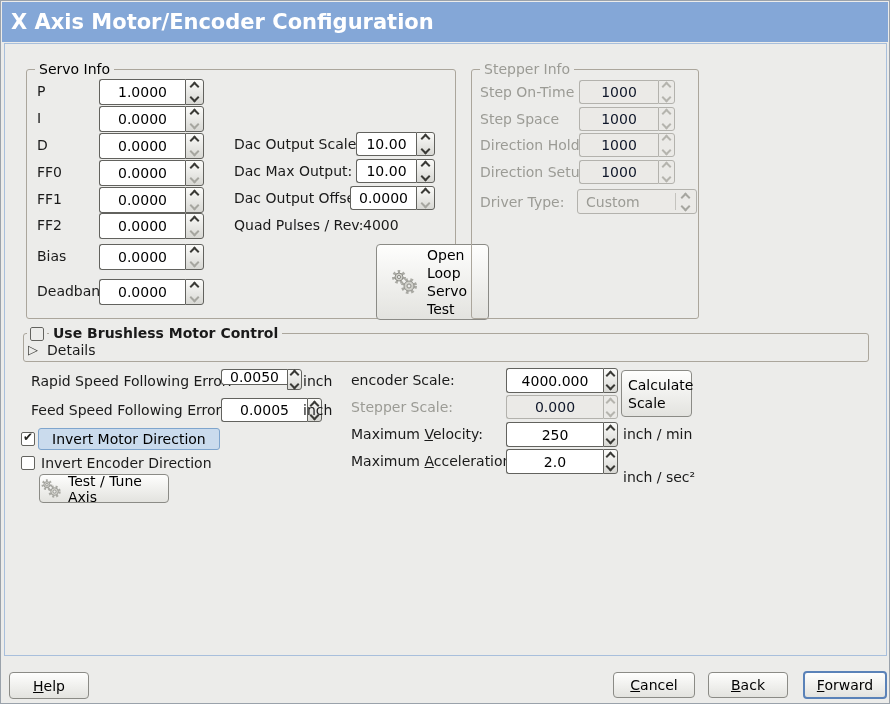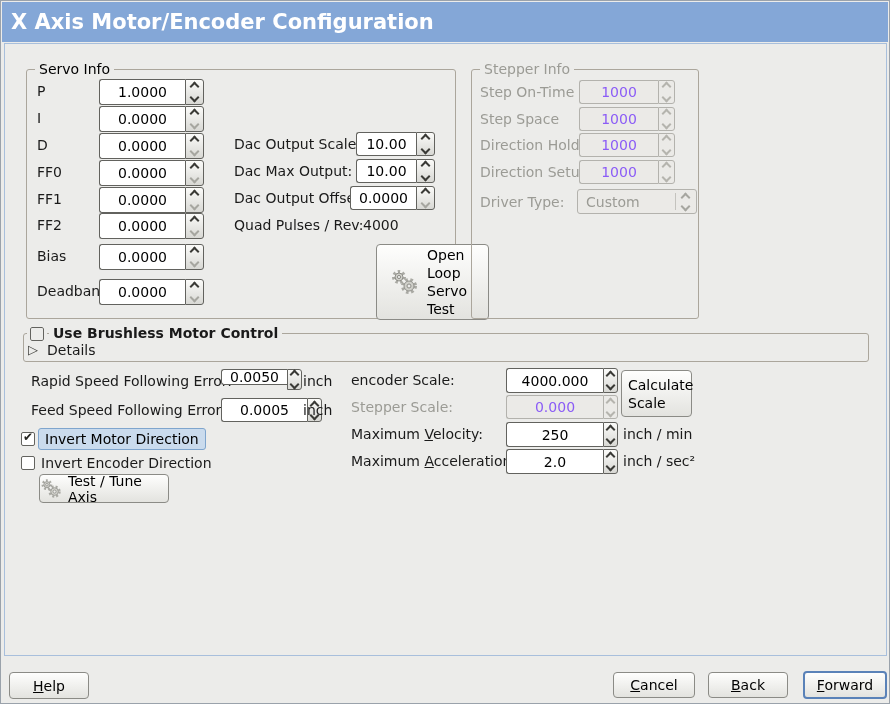"1000" .dis .entry { color: #8b5cf6 -> #0f172a }
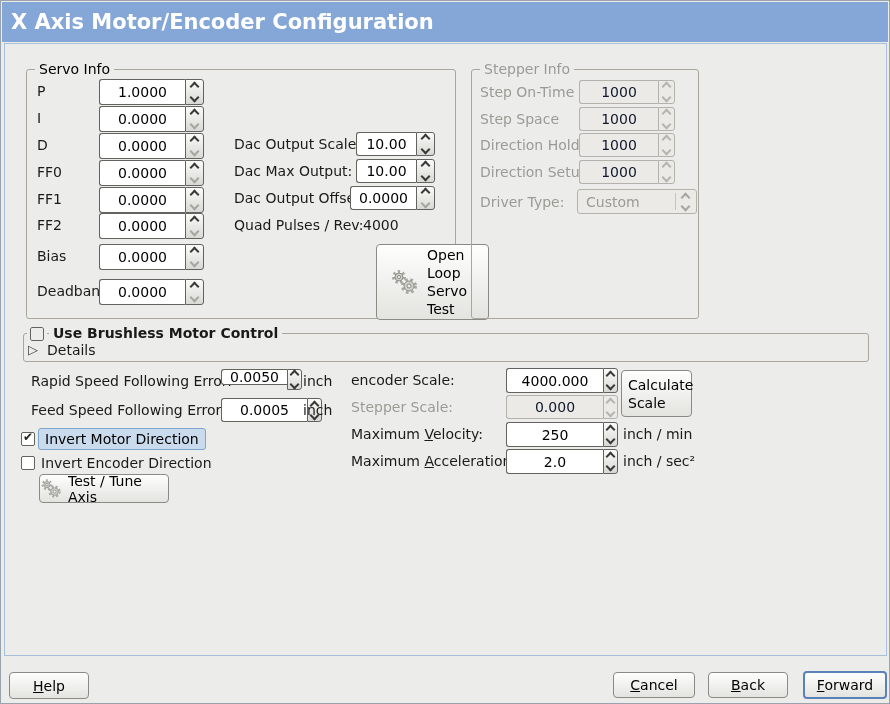"Invert Motor Direction" .hl { padding: 2px 6px -> 2px 13px }
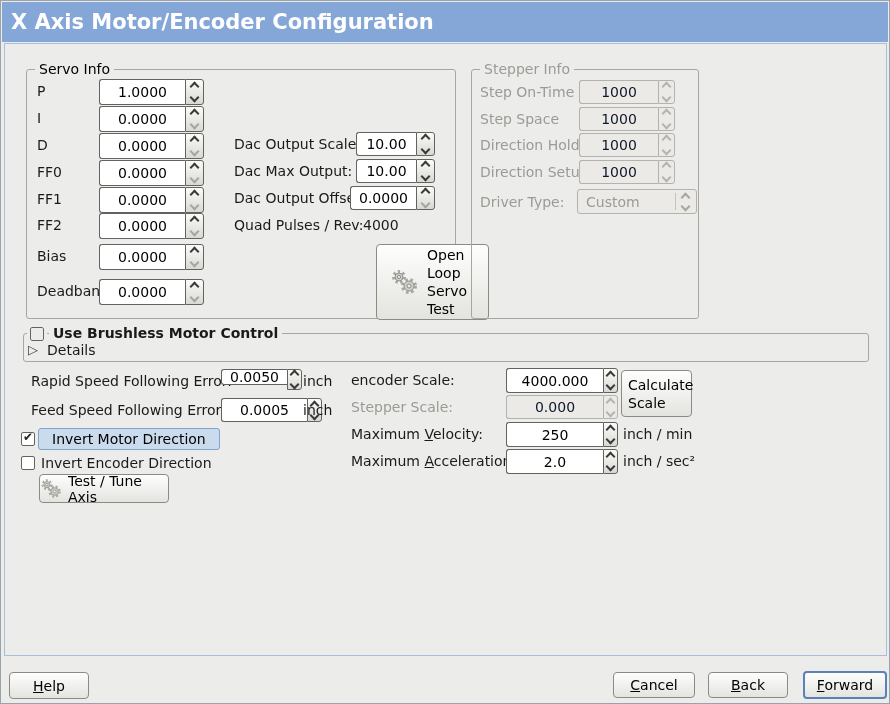"inch / sec²" div.lbl { top: 452px -> 468px }
